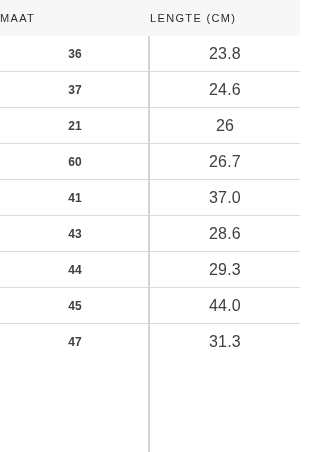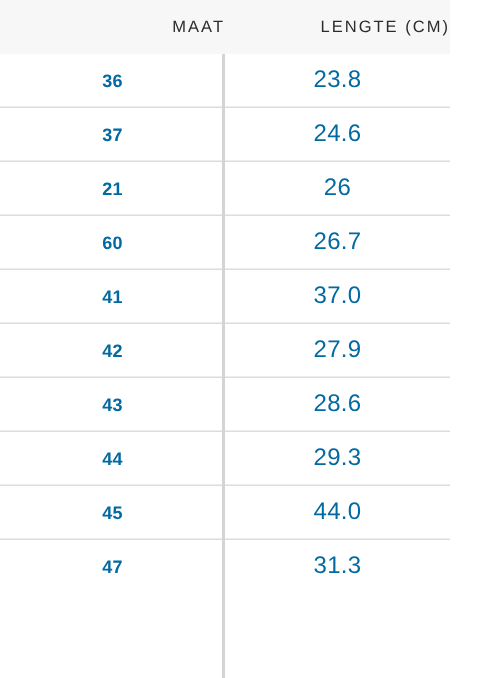"MAAT" .size-table thead th { text-align: right -> left }
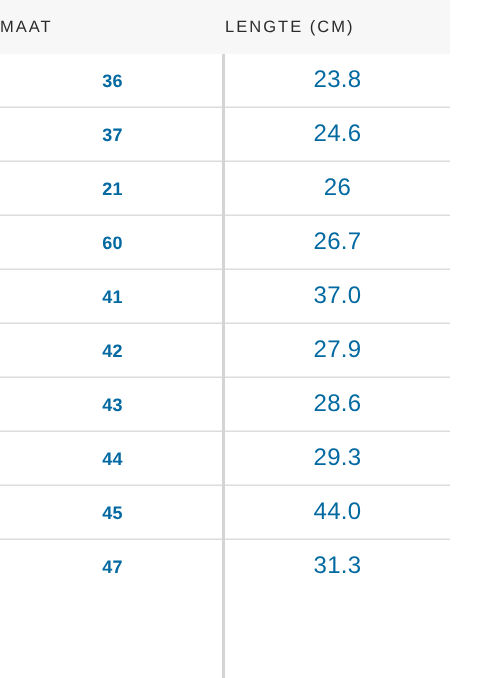"36" .size-table tbody td { color: #0369a1 -> #404040 }
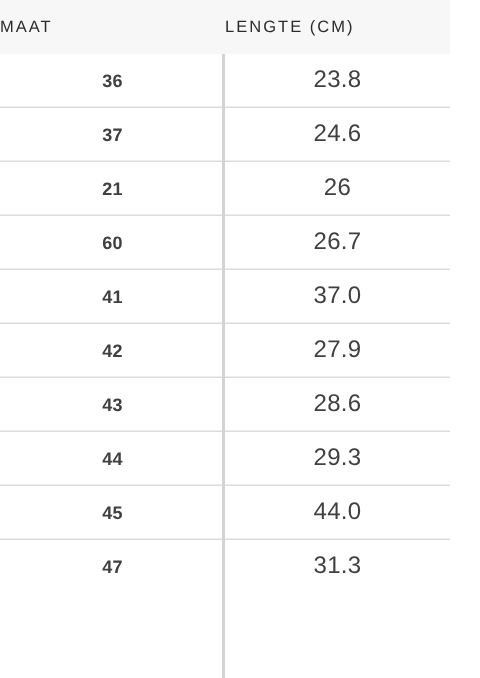"42" tr { html: <tr> <td>42</td> <td>27.9</td> </tr> -> none }
